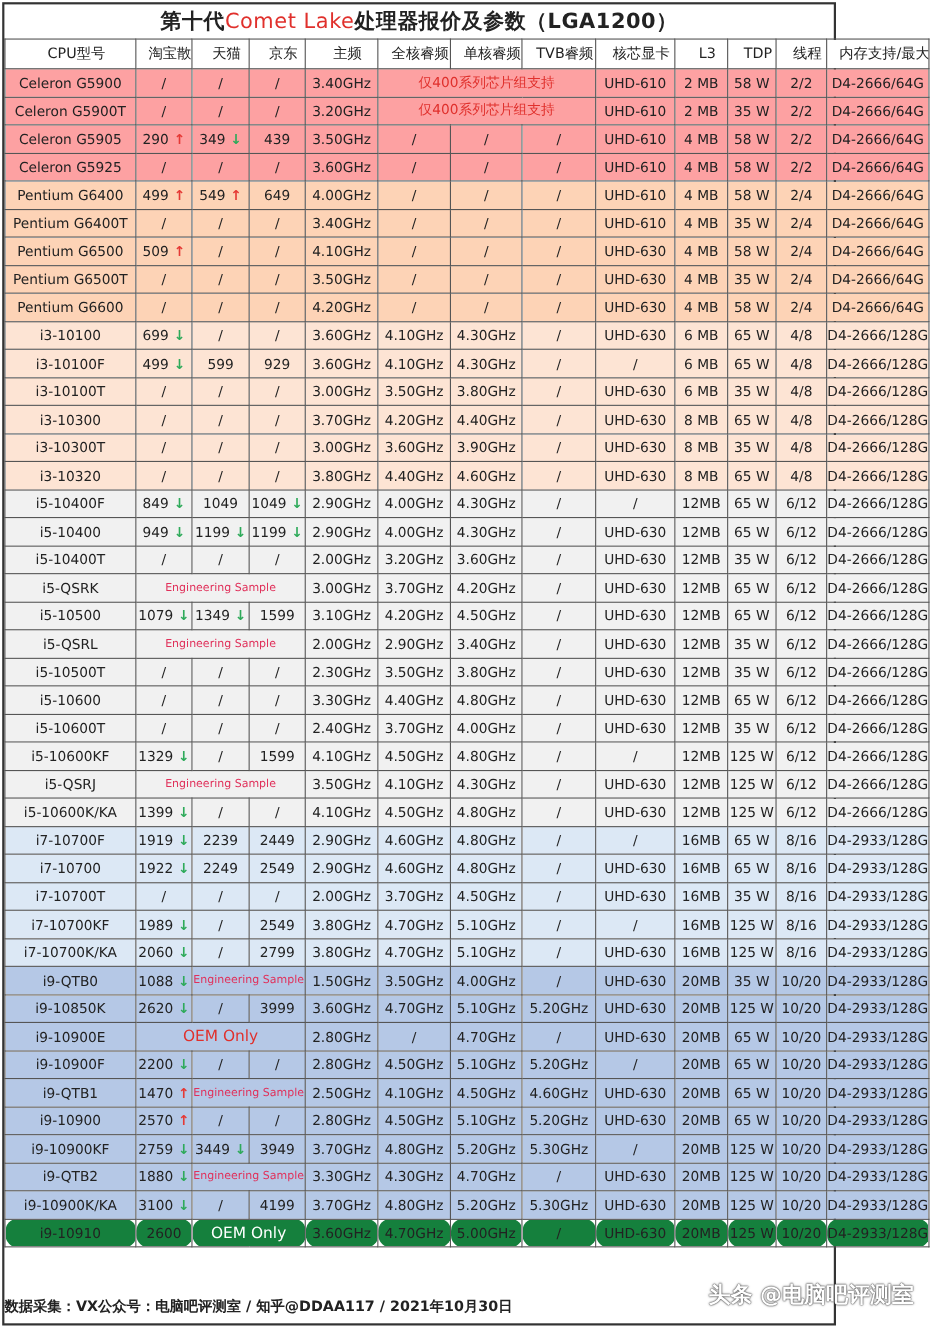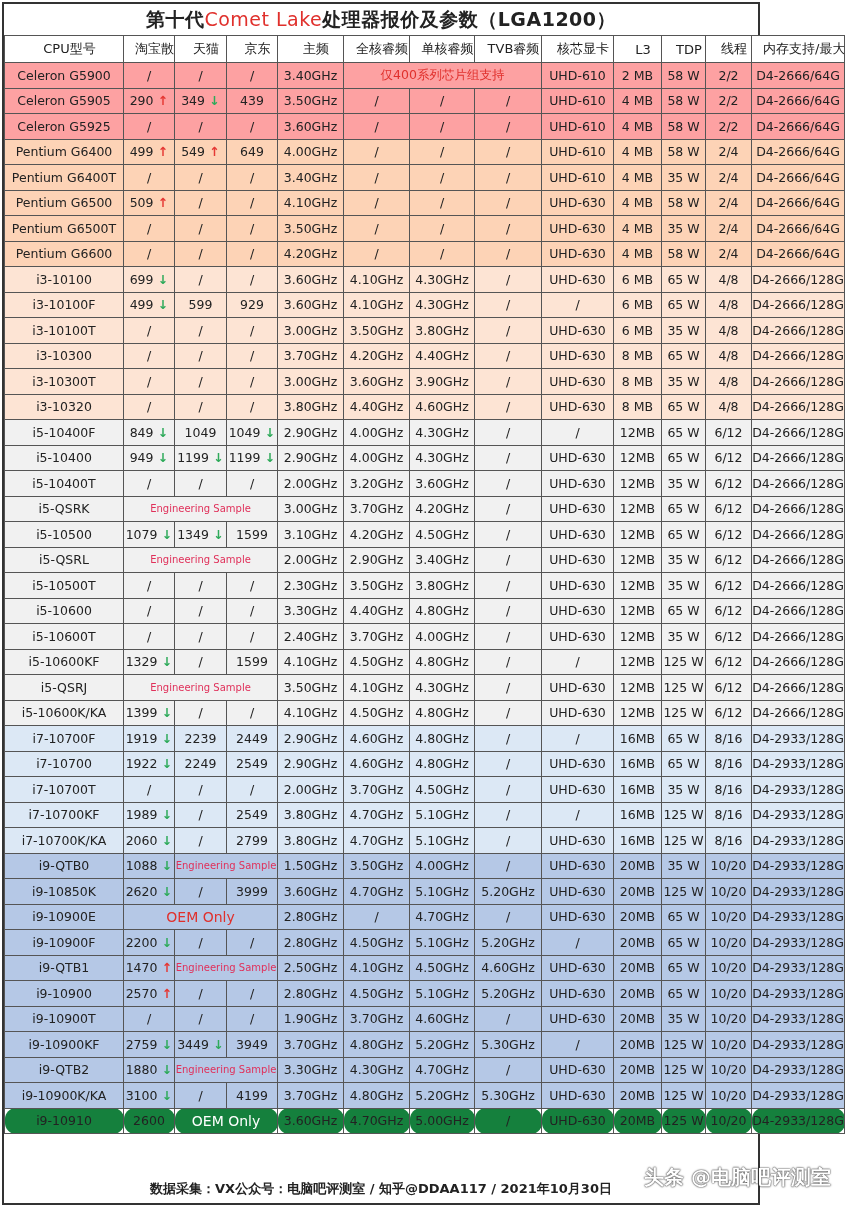"Celeron G5900T" tr.celeron { html: none -> <tr> <td>Celeron G5900T</td> <td><span>/</span></td> <td><span>/</span></td> <td><span>/</span></td> <td>3.20GHz</td> <td>仅400系列芯片组支持</td> <td>UHD-610</td> <td>2 MB</td> <td>35 W</td> <td>2/2</td> <td>D4-2666/64G</td> </tr> }
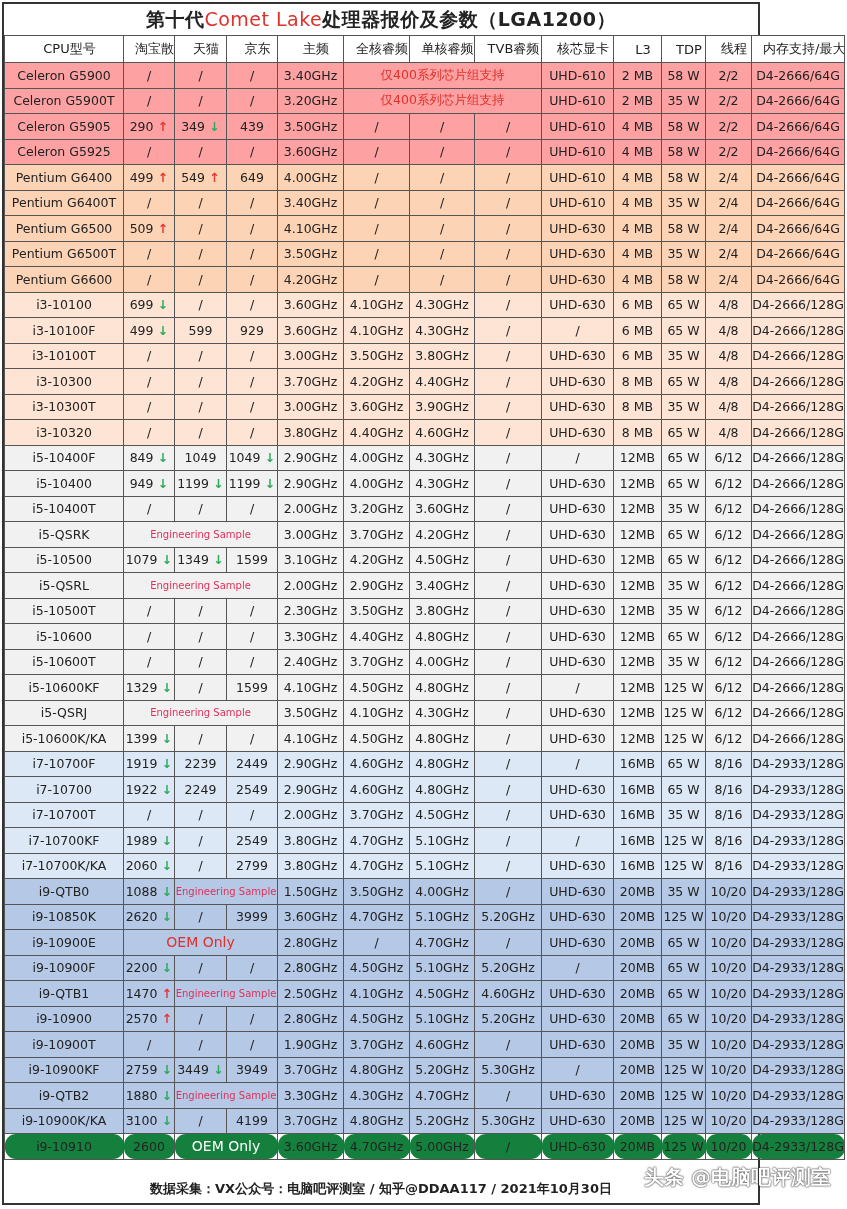"i9-10900T" tr.i9 { html: <tr> <td>i9-10900T</td> <td><span>/</span></td> <td><span>/</span></td> <td><span>/</span></td> <td>1.90GHz</td> <td>3.70GHz</td> <td>4.60GHz</td> <td>/</td> <td>UHD-630</td> <td>20MB</td> <td>35 W</td> <td>10/20</td> <td>D4-2933/128G</td> </tr> -> none }
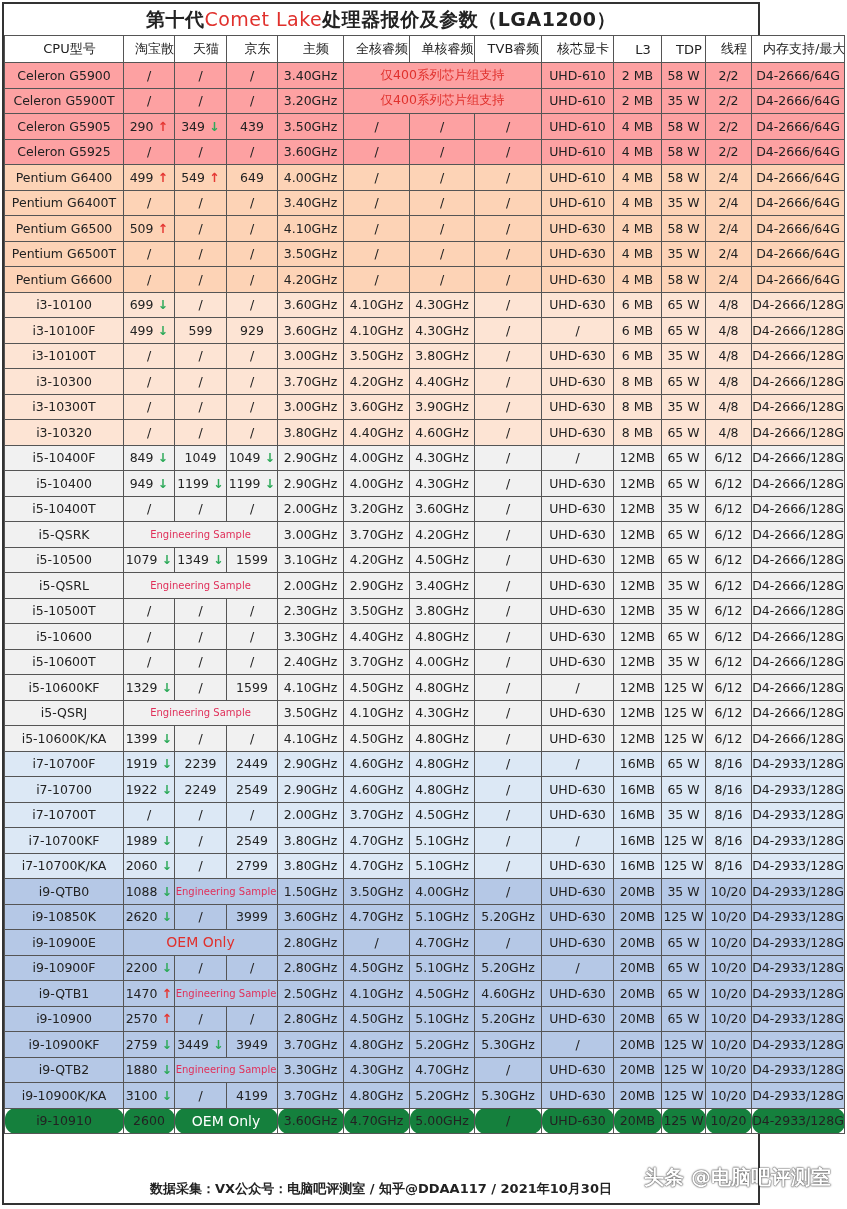"数据采集：VX公众号：电脑吧评测室 / 知乎@DDAA117 /" .footer { text-align: center -> left }
